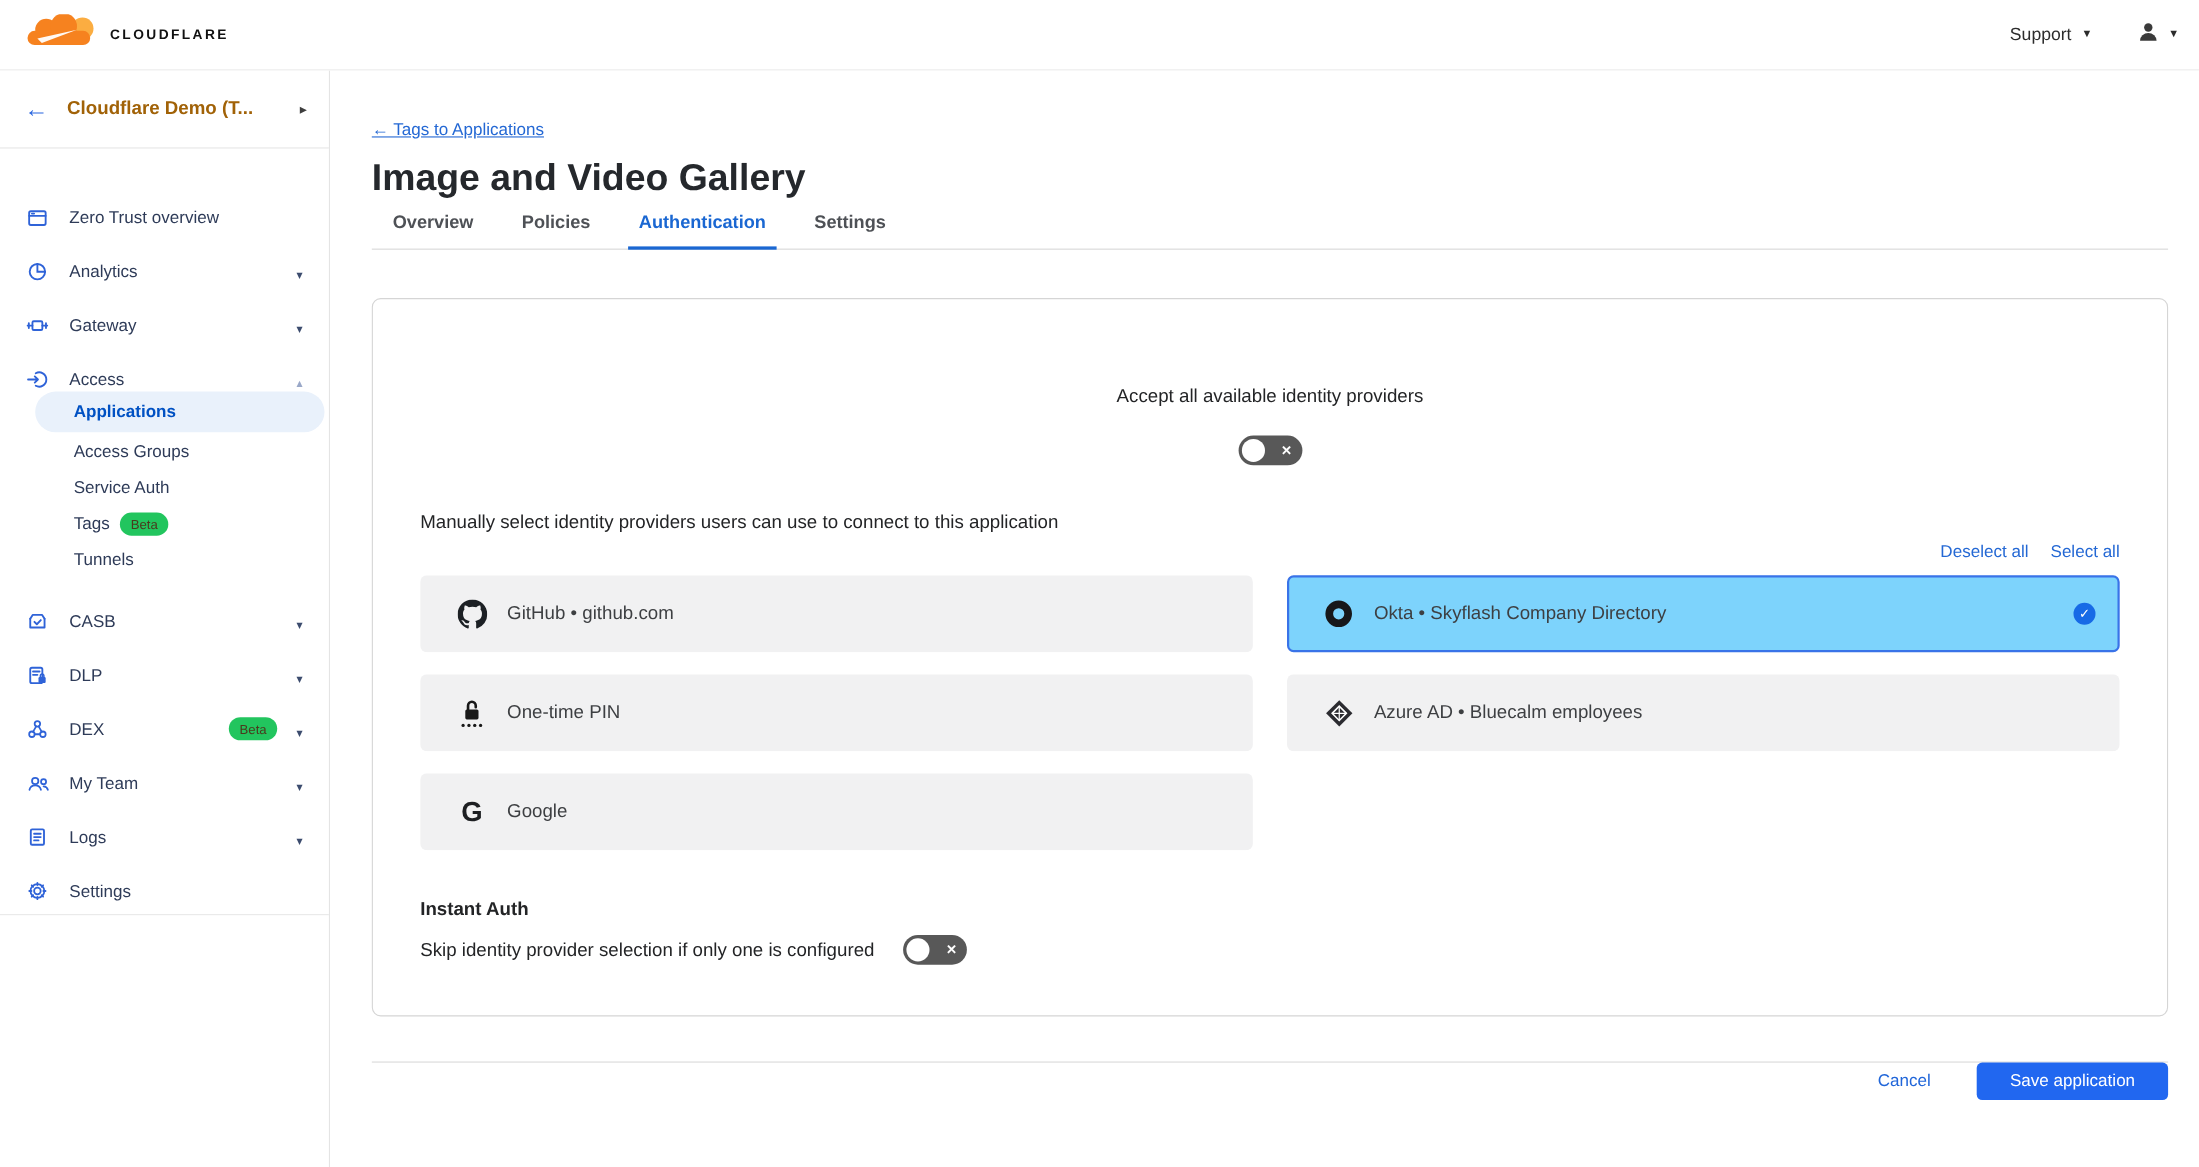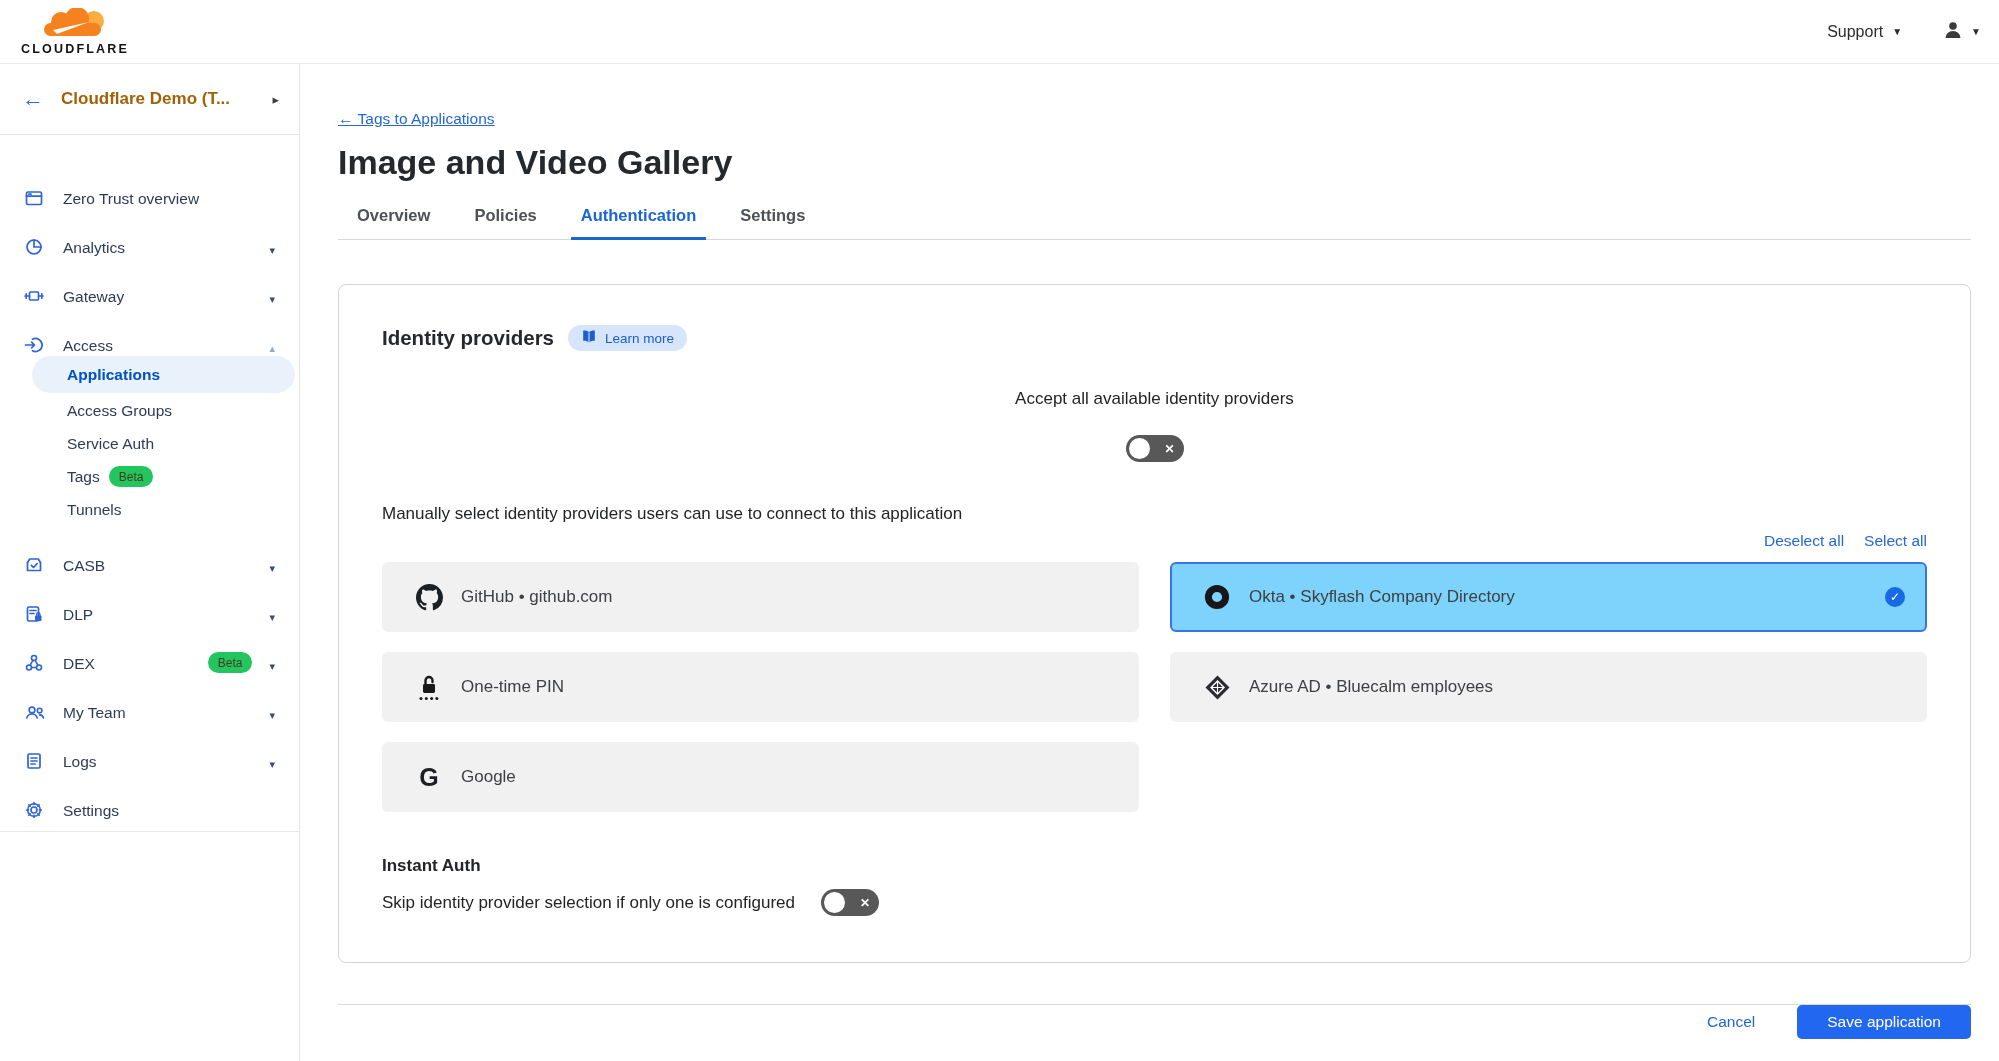"CLOUDFLARE" .logo { flex-direction: column -> row }
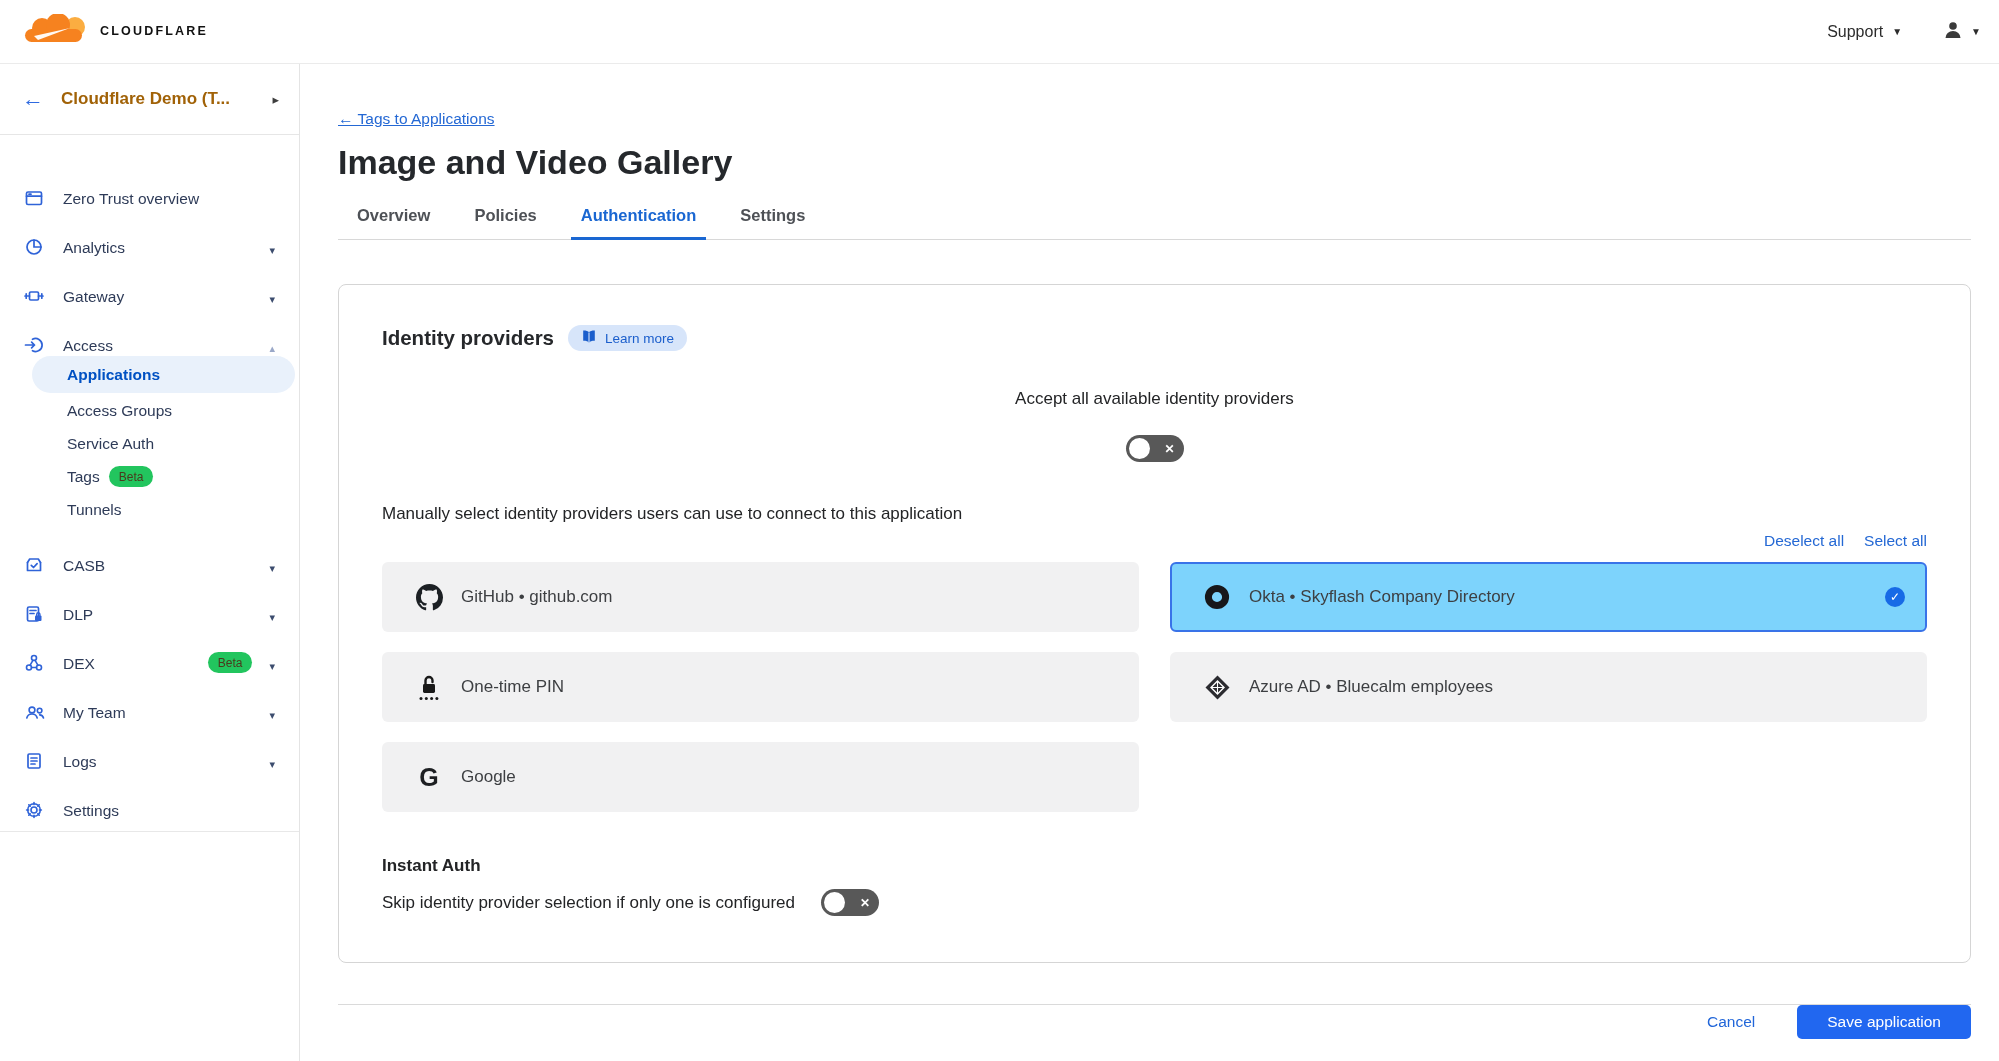"Overview" .tabs { margin-top: 24px -> 11px }
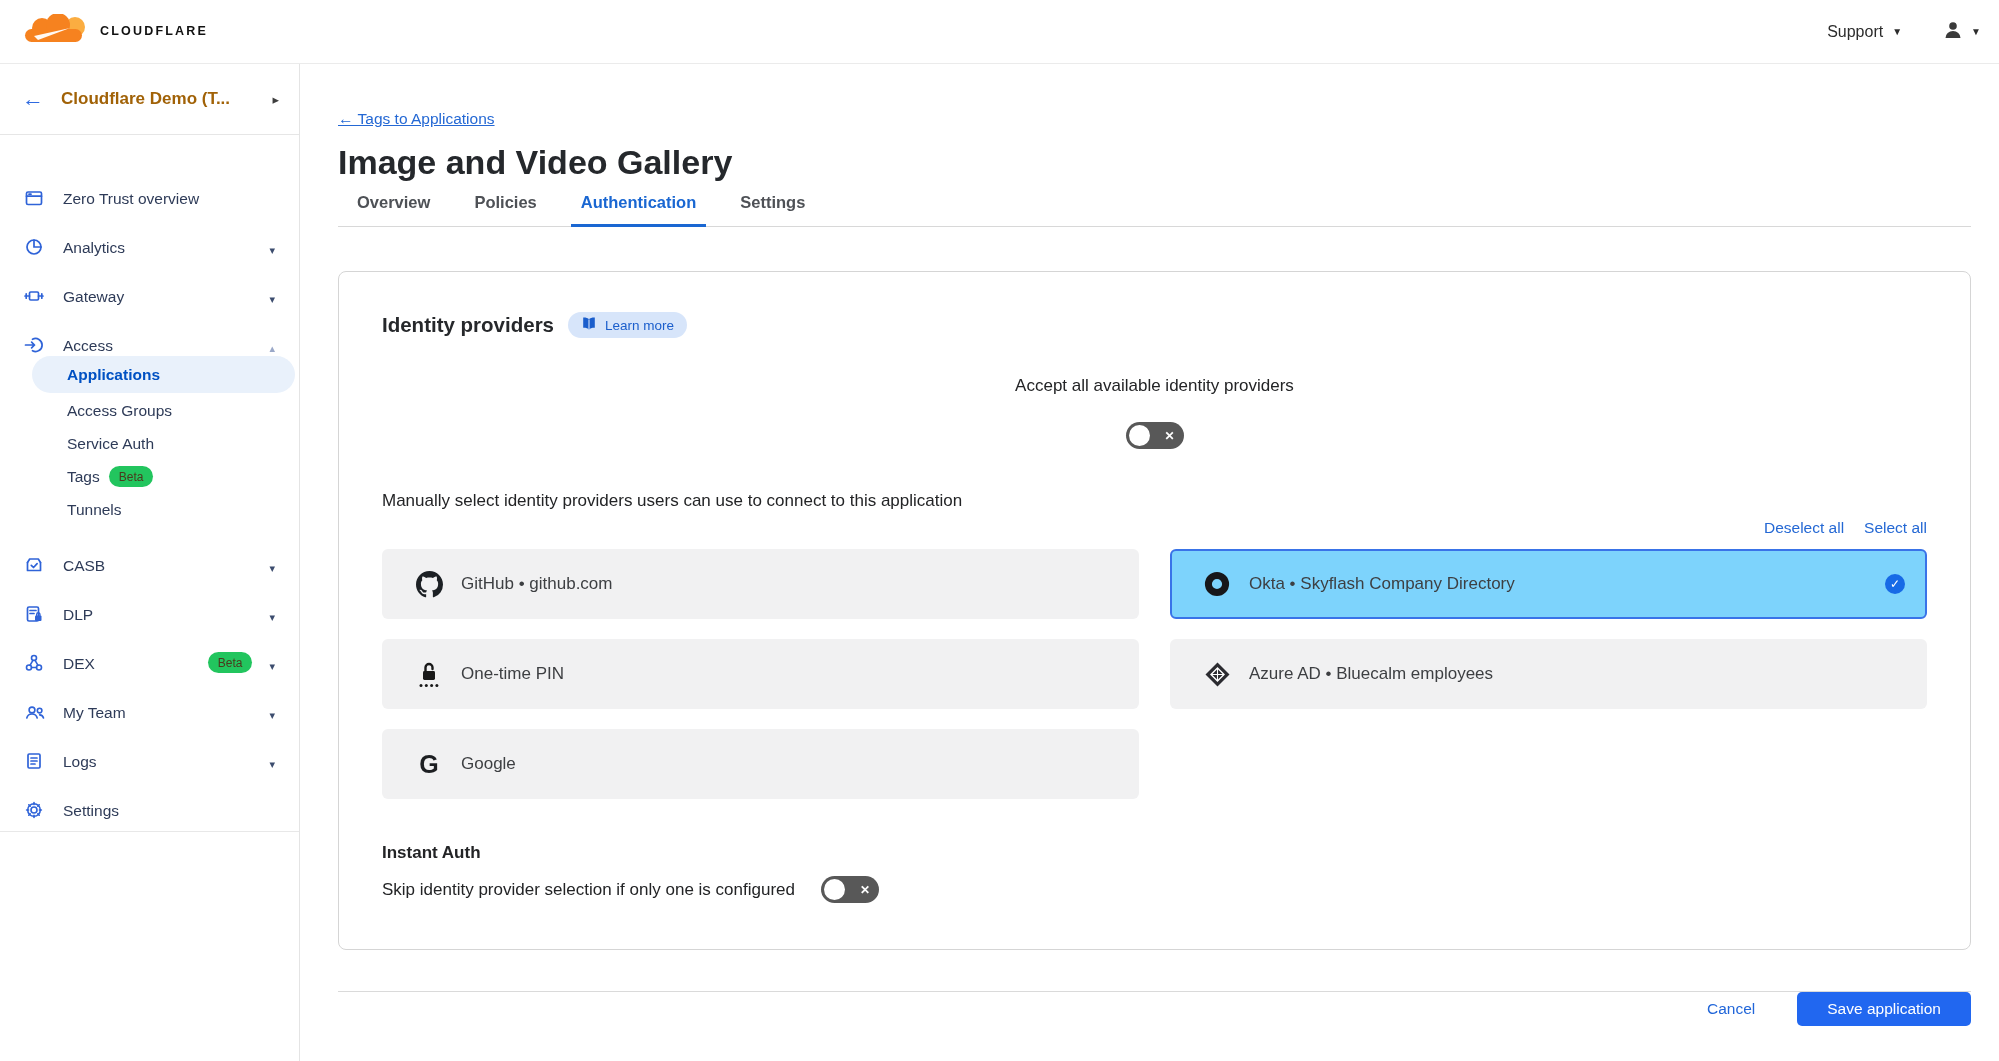"Identity providers" div.card-head { html: <div> <h2>Identity providers</h2> <span> <span> <svg> <path></path> <line></line> </svg> </span> <span>Learn more</span> </span> </div> -> none }
